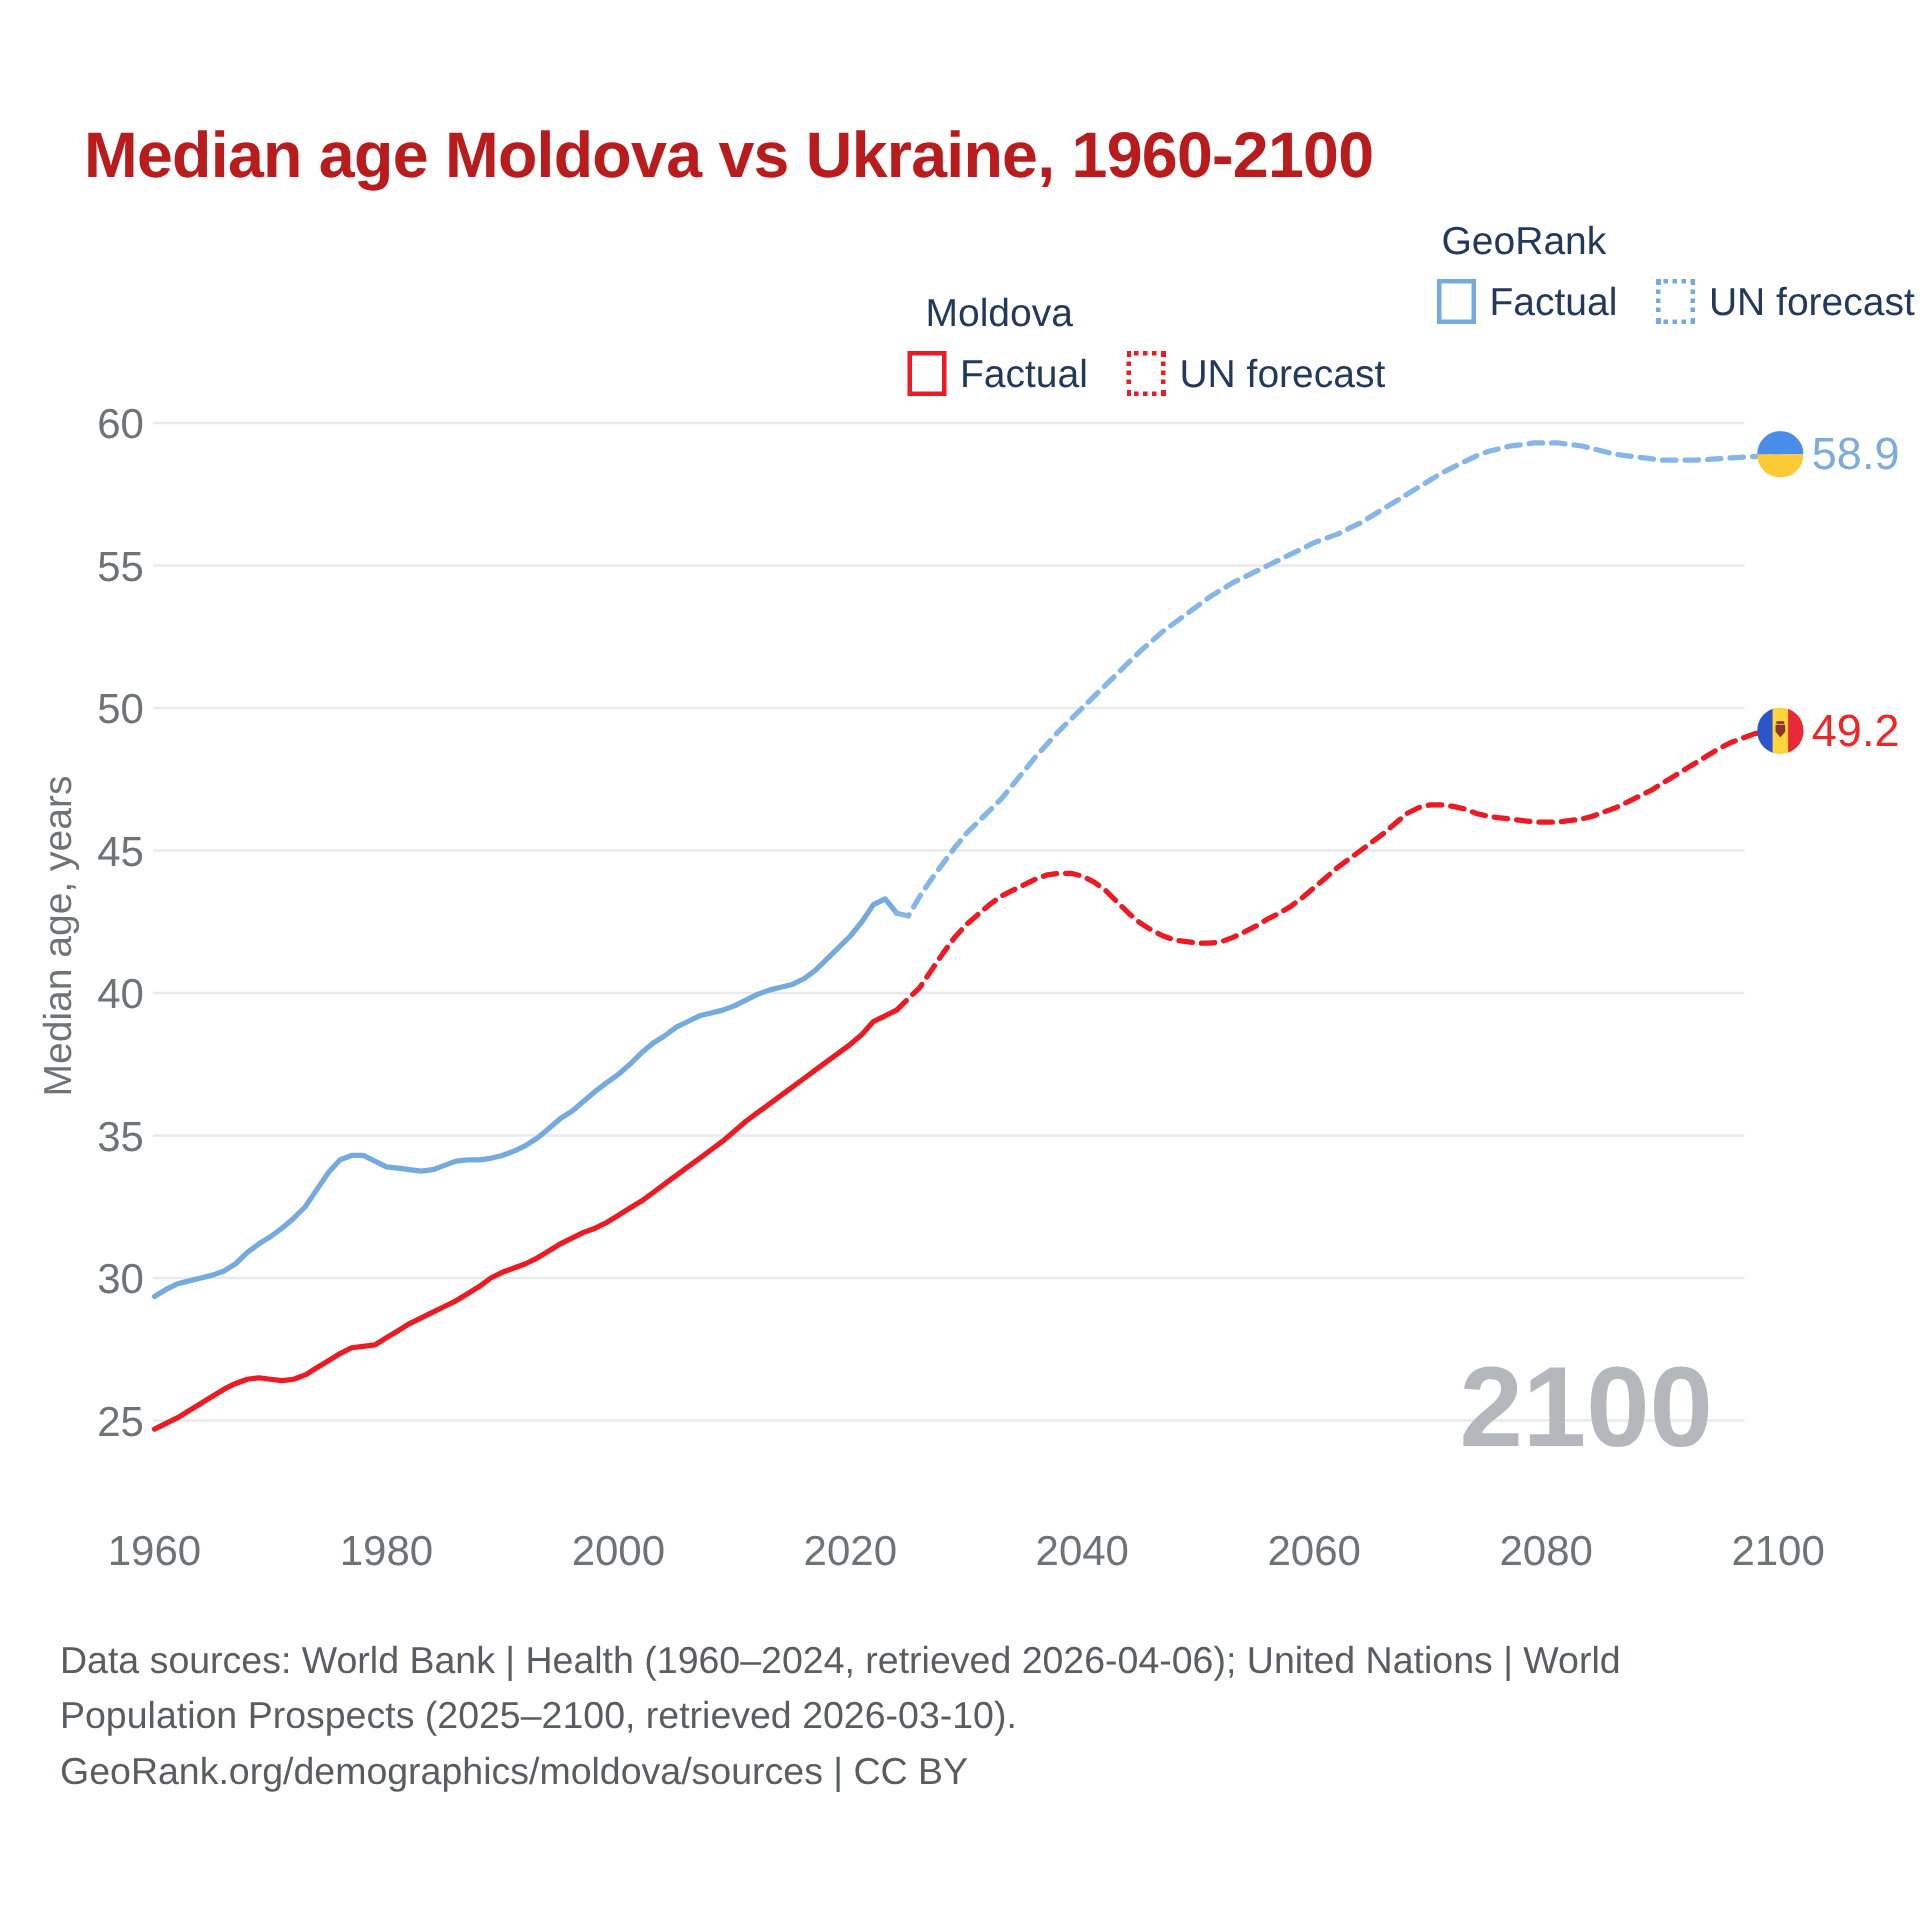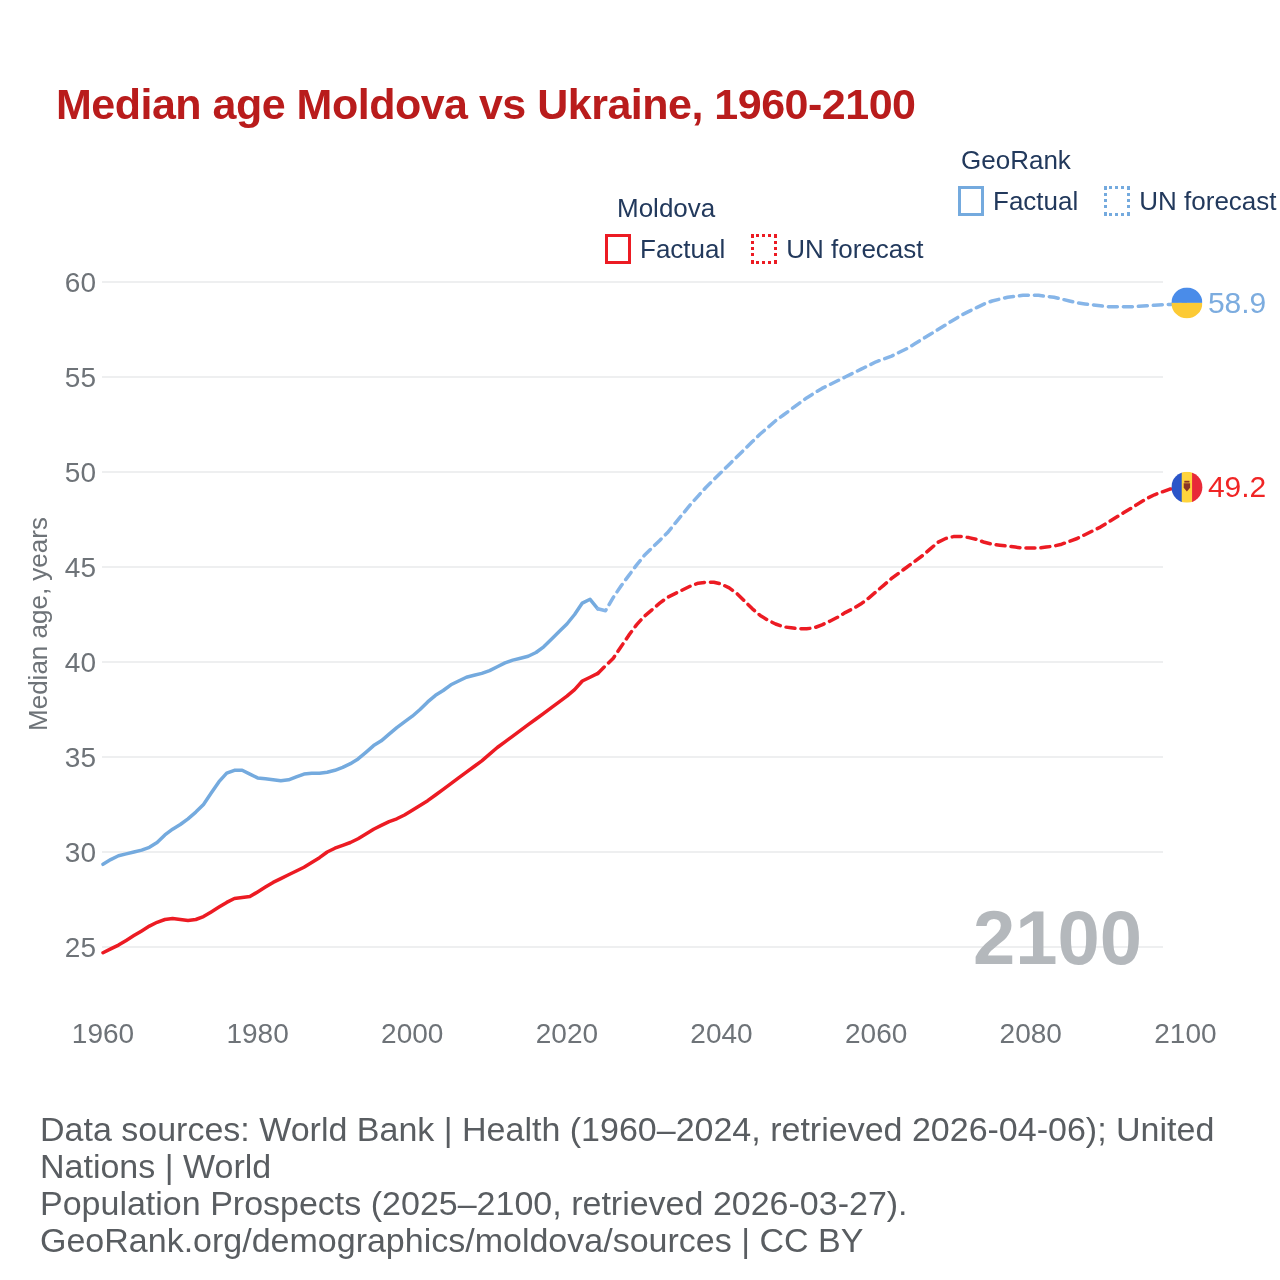"Data sources: World Bank |" .footer { font-size: 34px -> 25px; margin-top: 22px -> none }
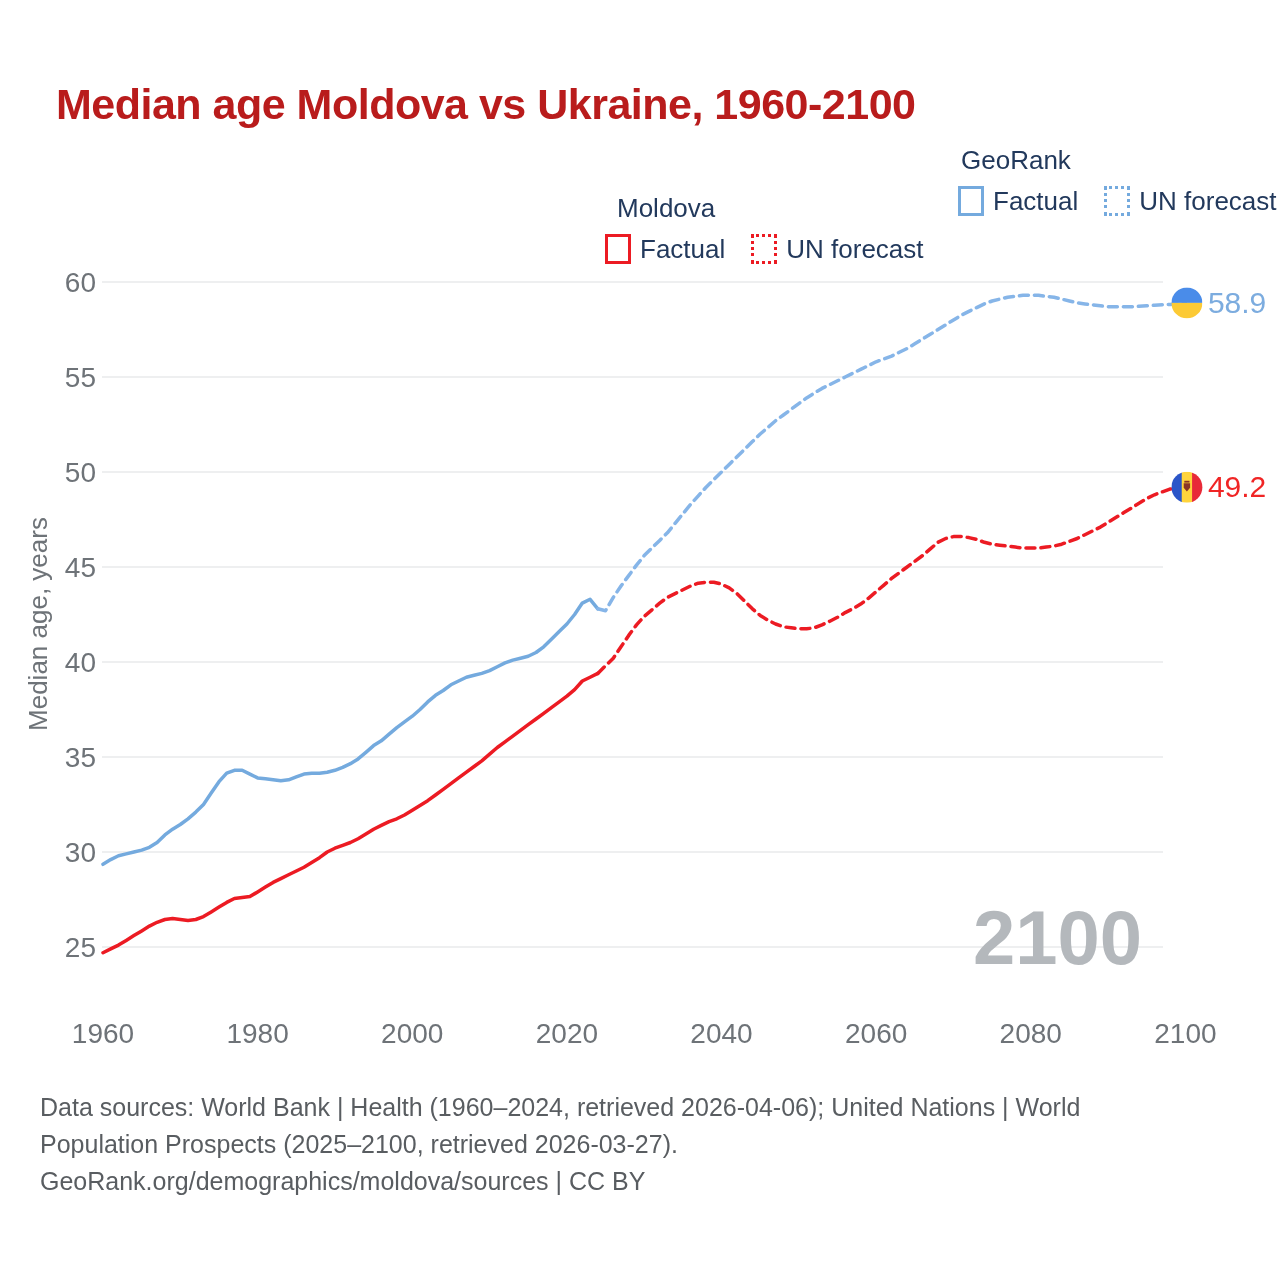"Population Prospects (2025–2100," div { text: 2026-03-27 -> 2026-03-10 }
